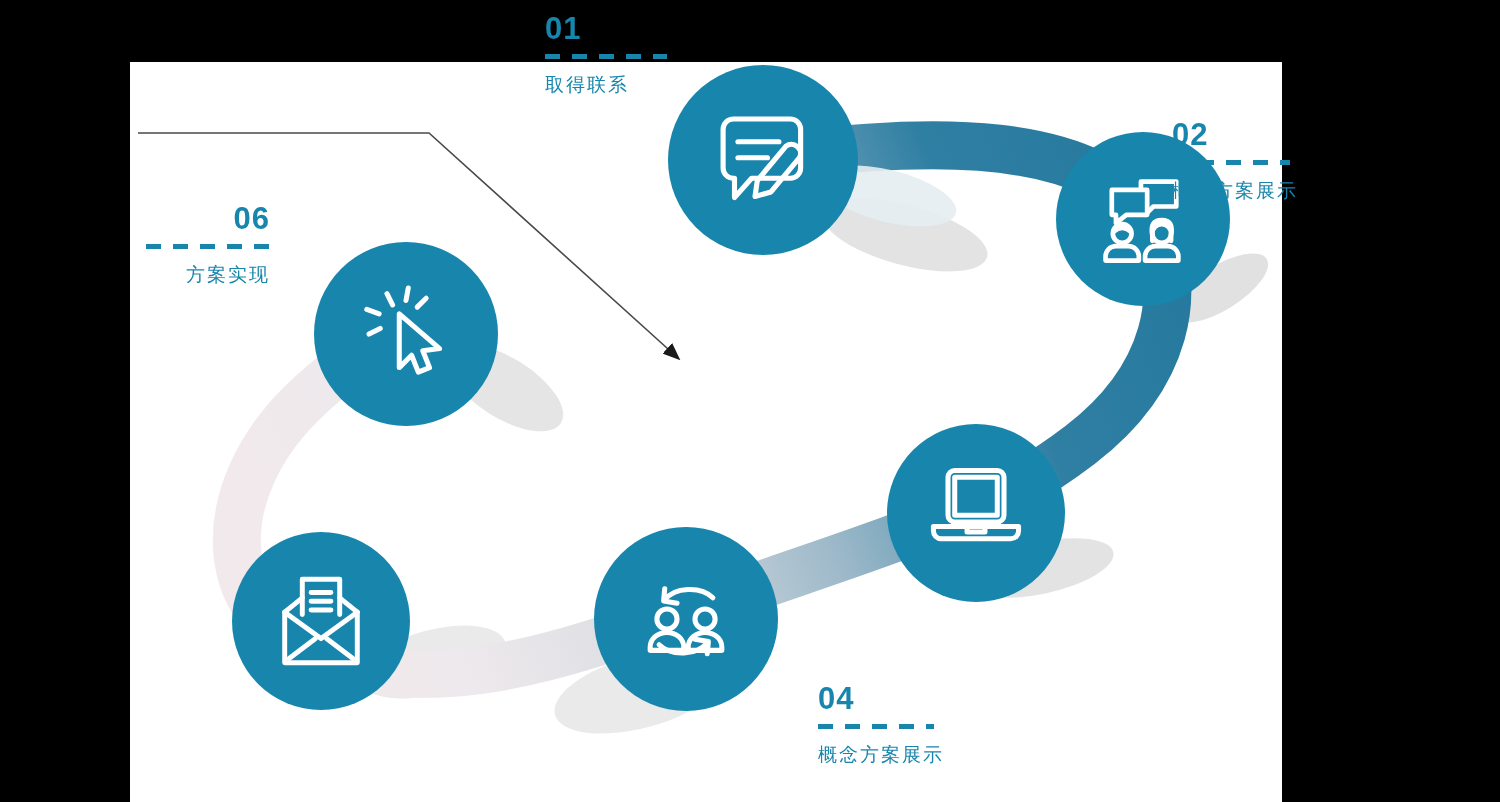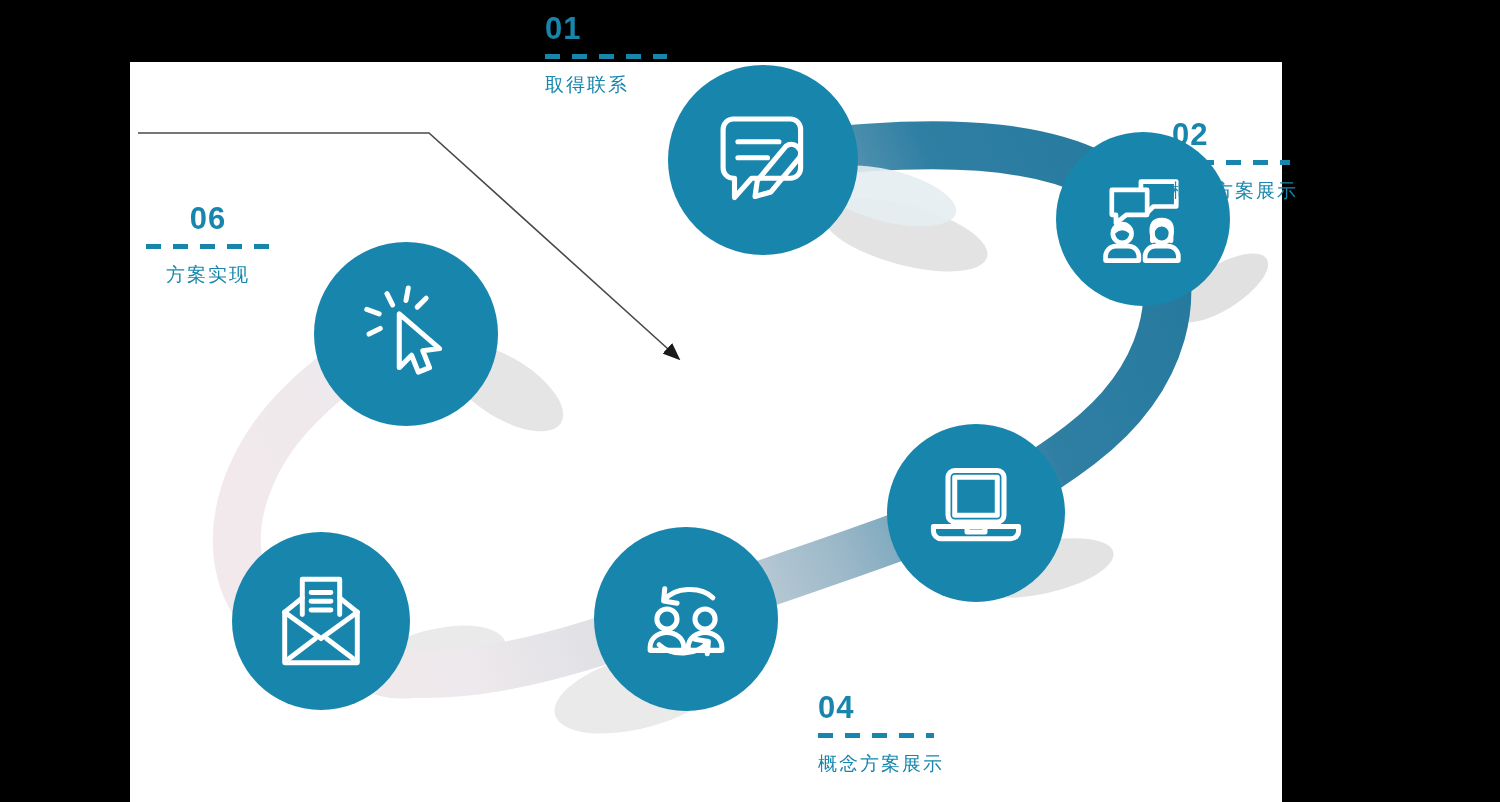"06" #s6 { text-align: center -> none }
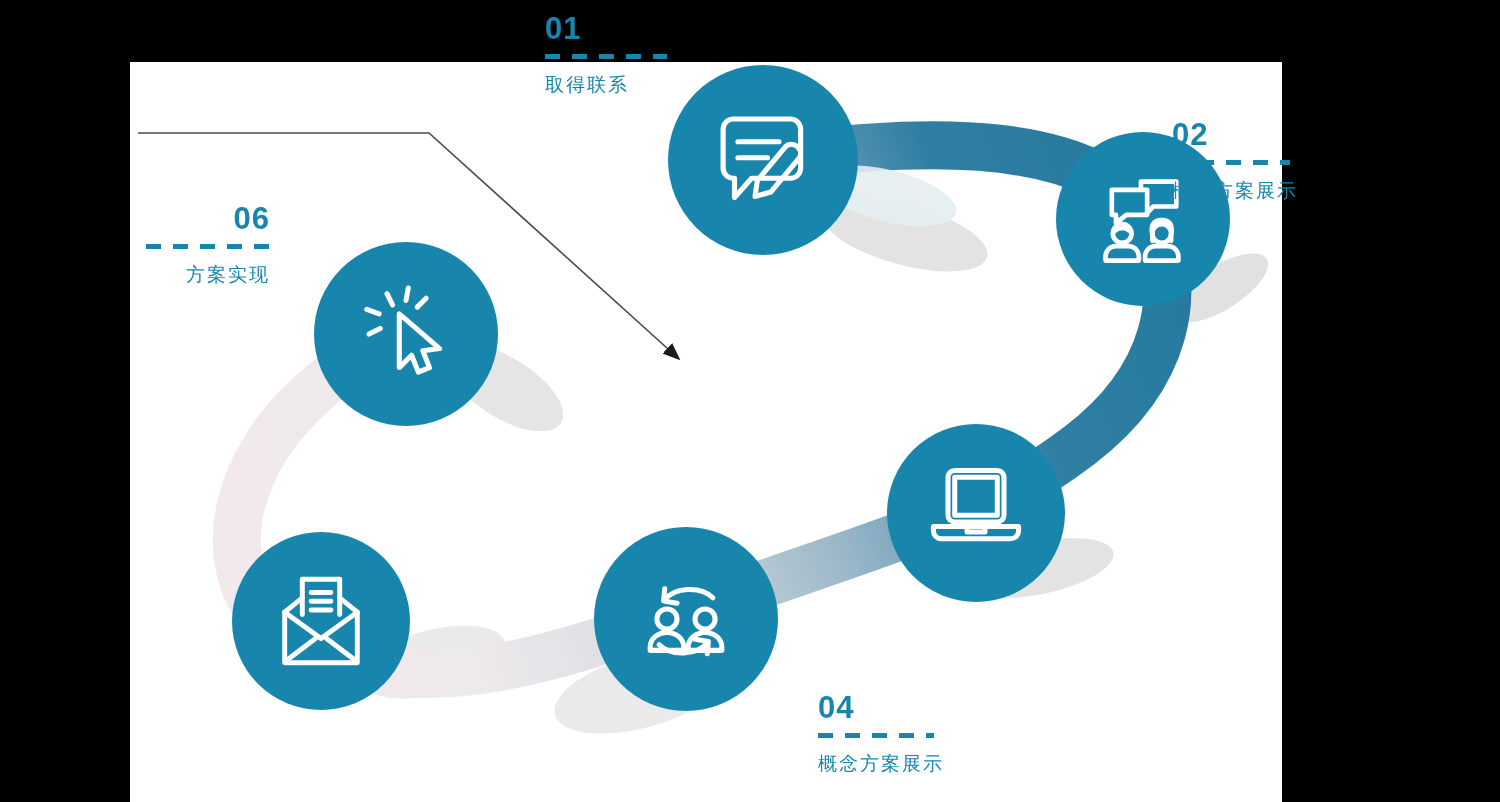"04" #s4 { margin-top: 9px -> none }
